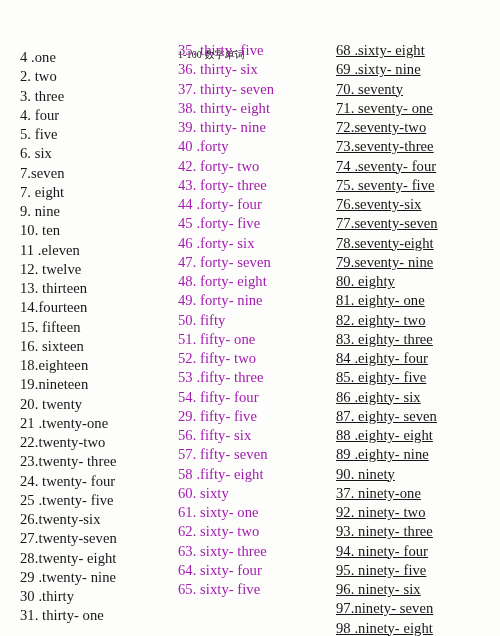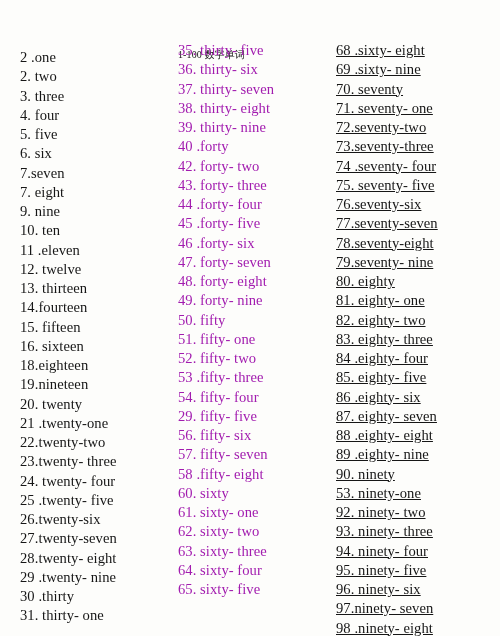"2 .one" span.num-item { text: 2 -> 4 }
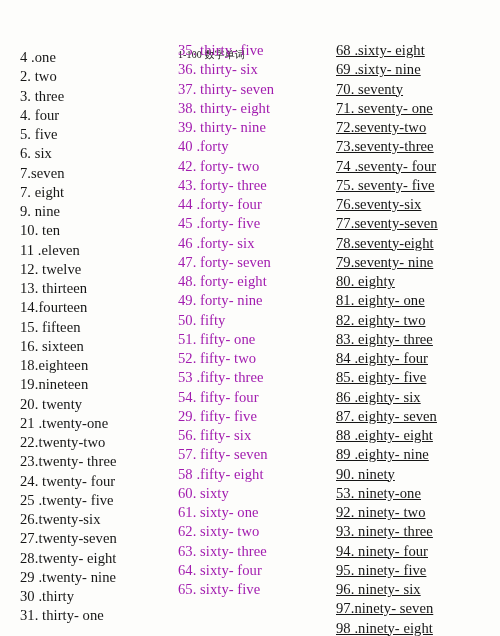"53. ninety-one" span.num-item { text: 53 -> 37 }
